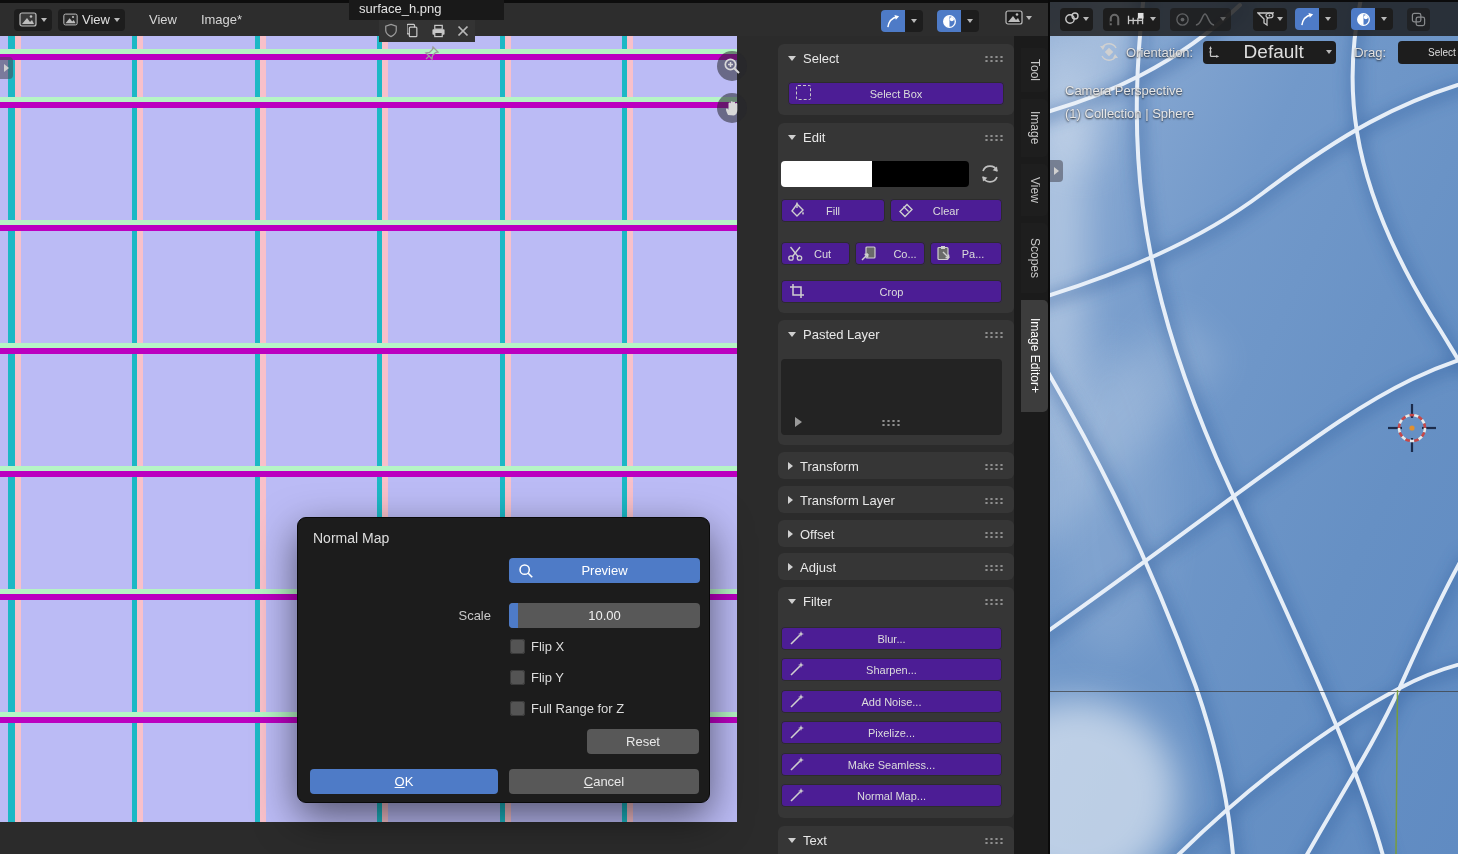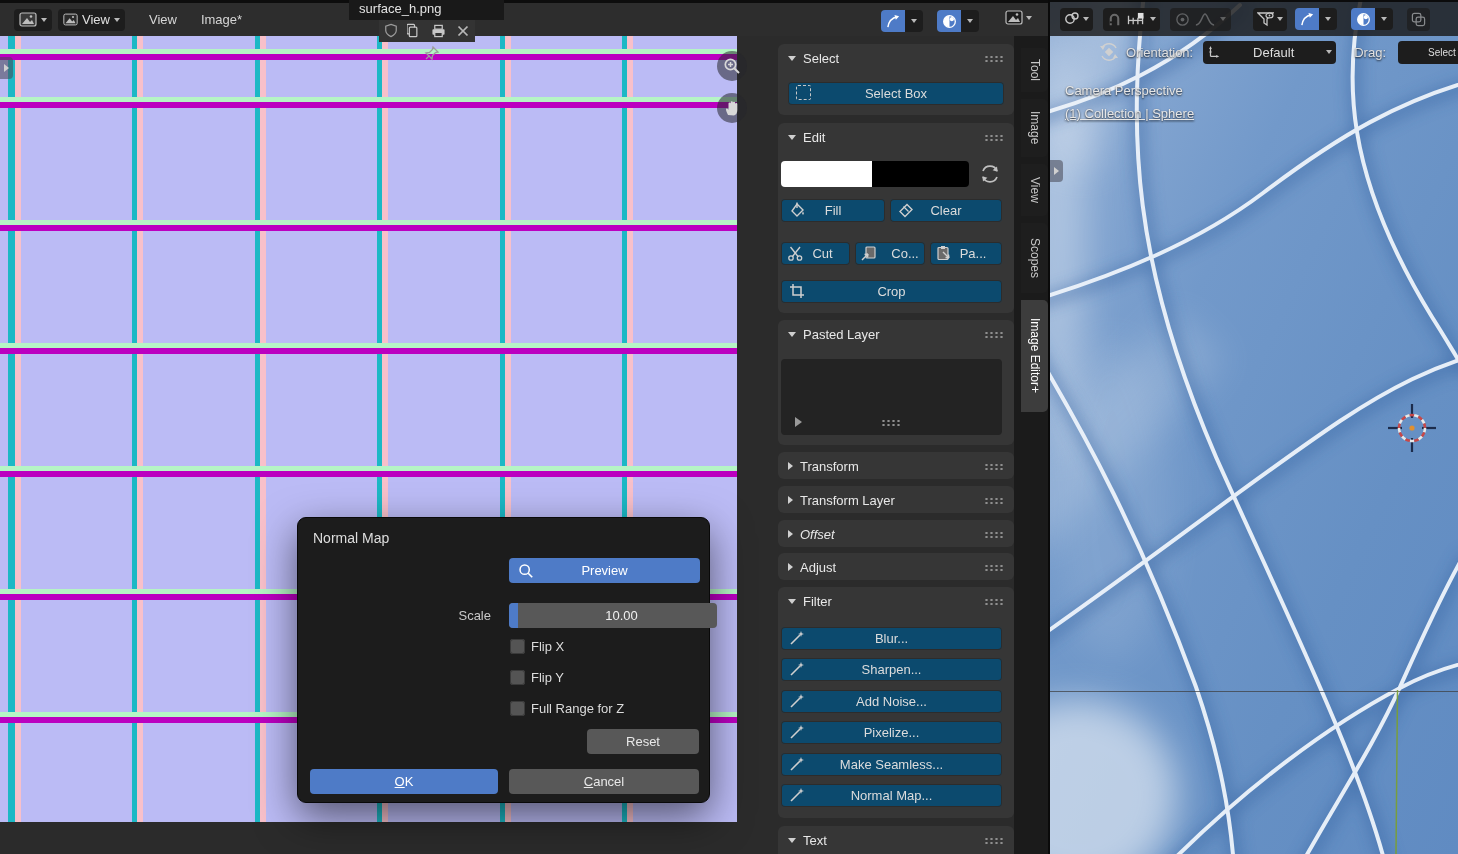"Default" span { font-size: 13px -> 19px }
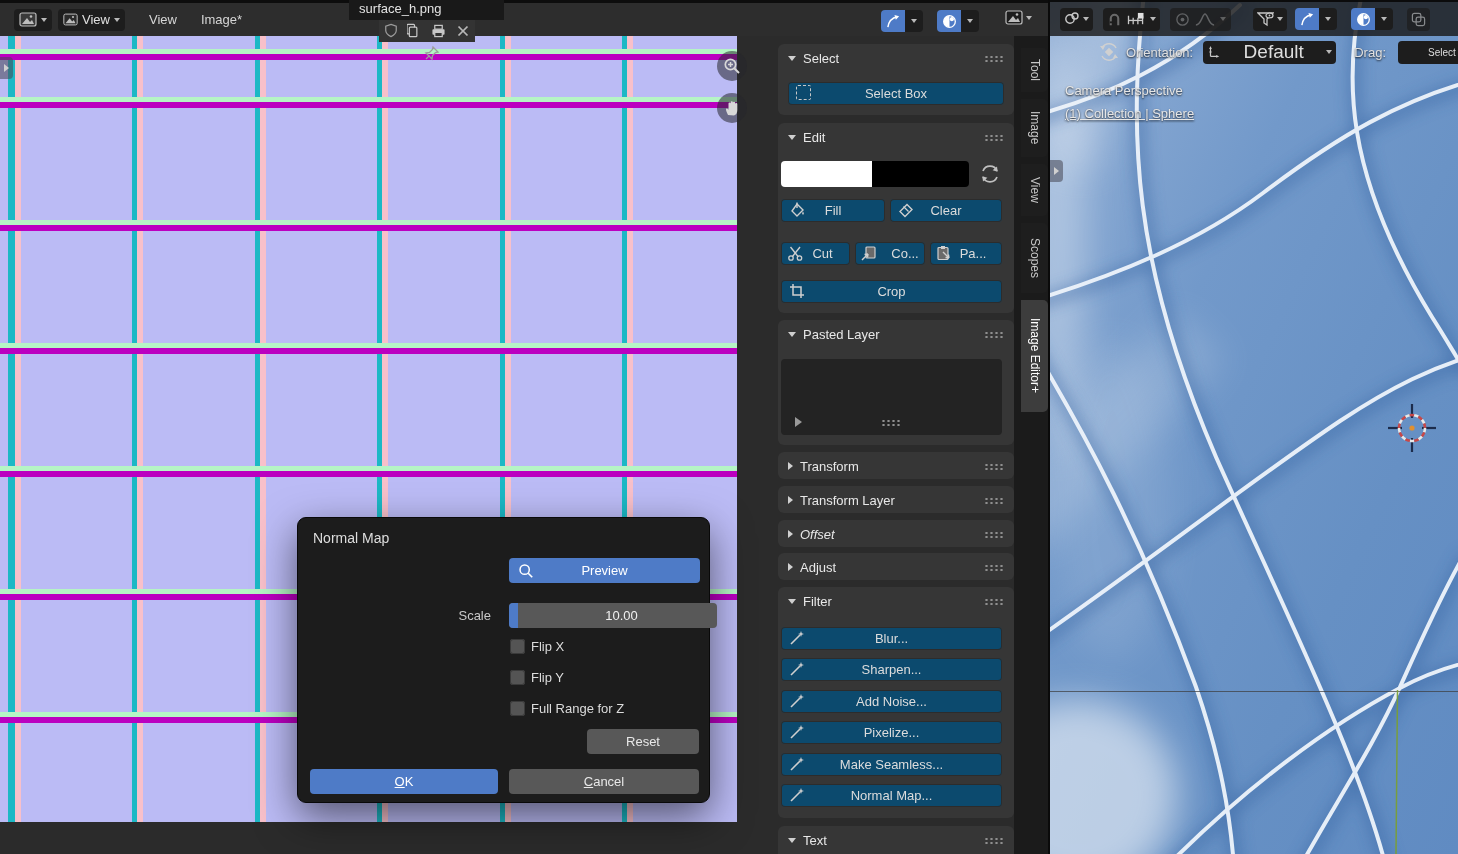"Select Box" .sbtn { background: #0c4a6e -> #4c1d95; font-size: 13px -> 11px }
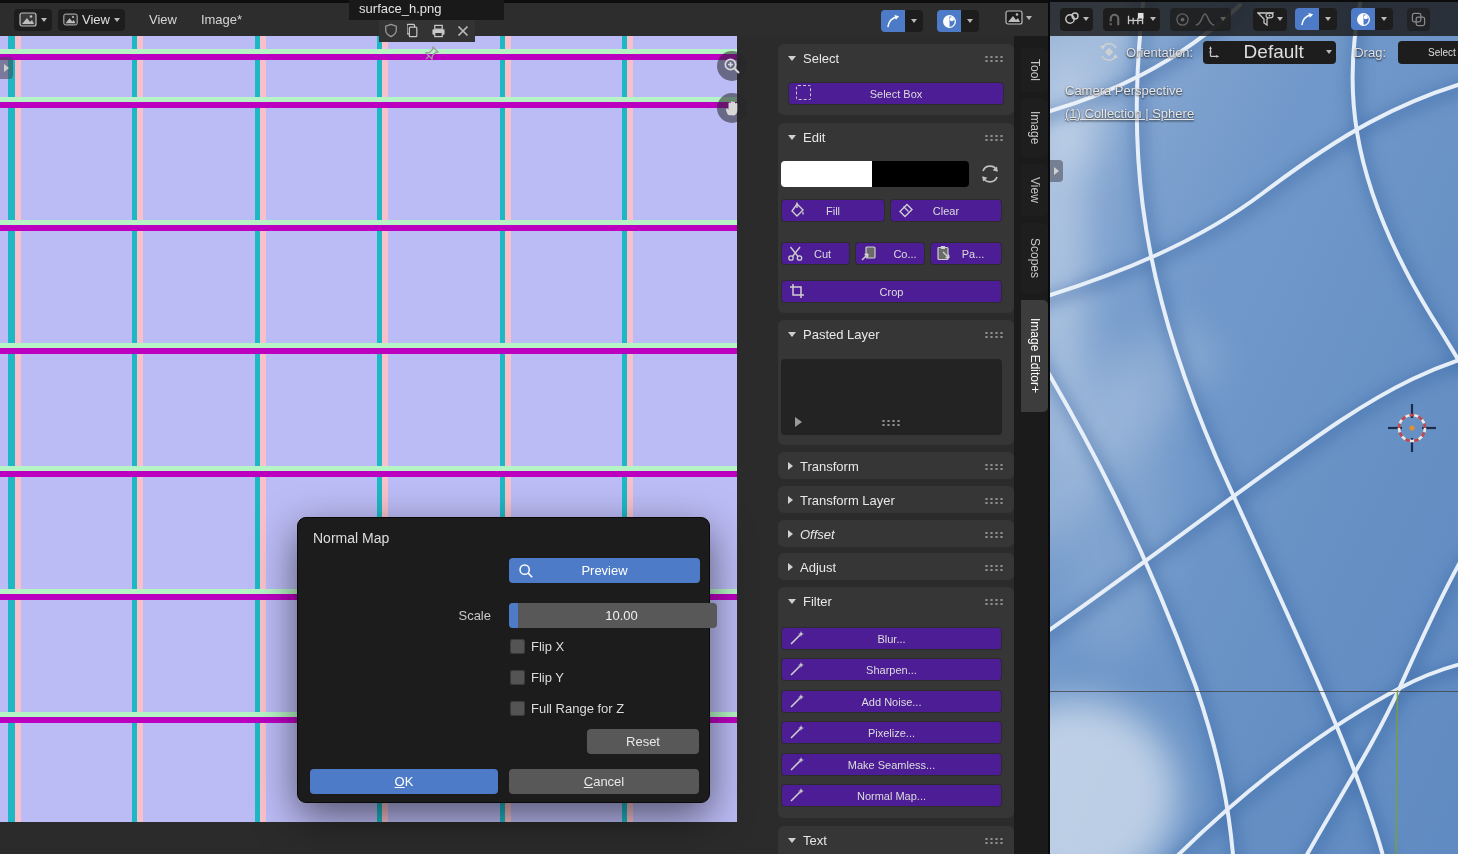"(1) Collection | Sphere" div.abs { text-decoration: underline -> none }
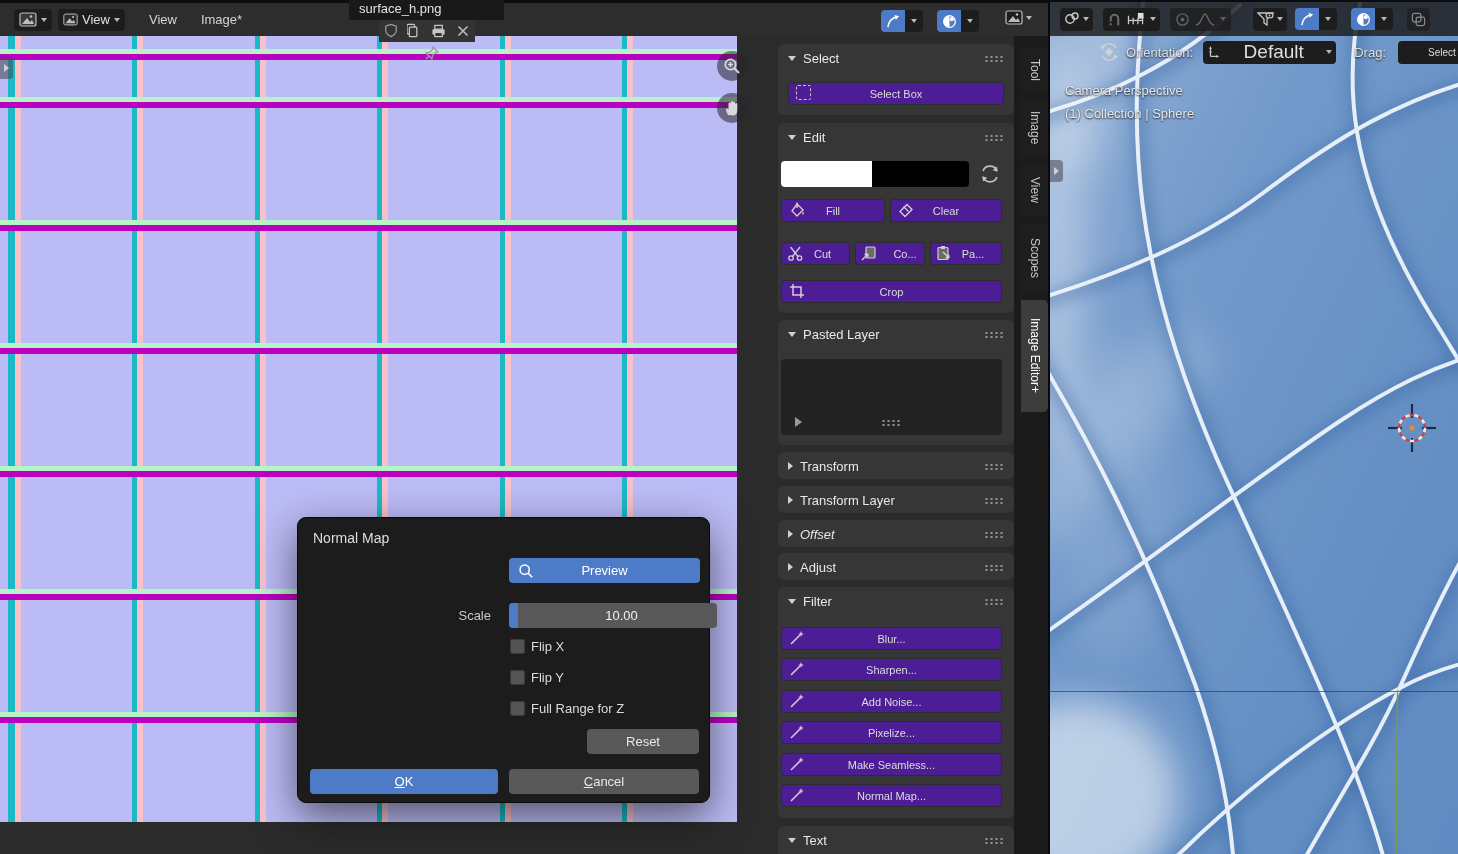"Offset" div.abs { font-style: italic -> none }
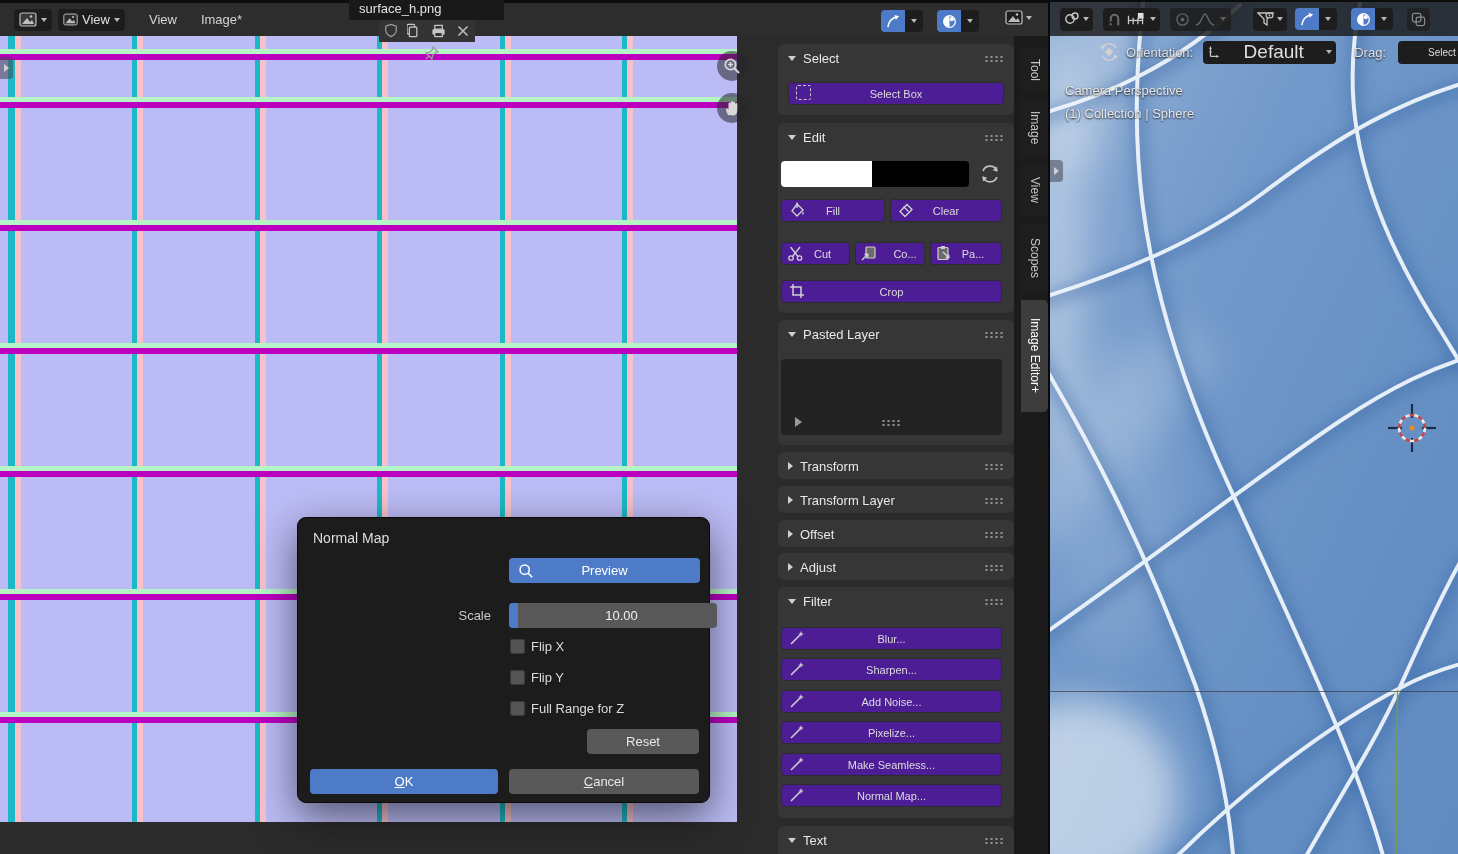"10.00" div.slider { padding-left: 17px -> none }
